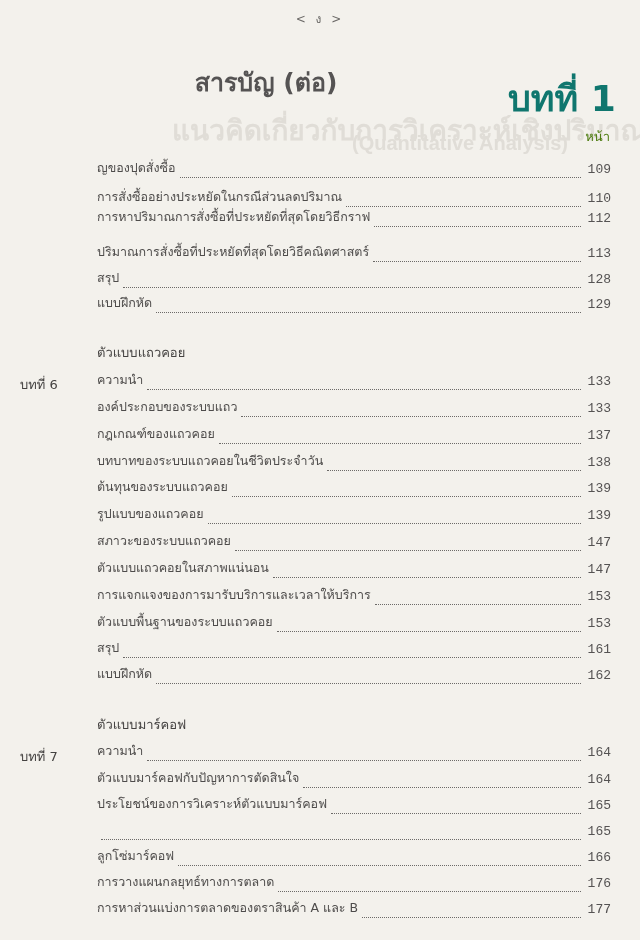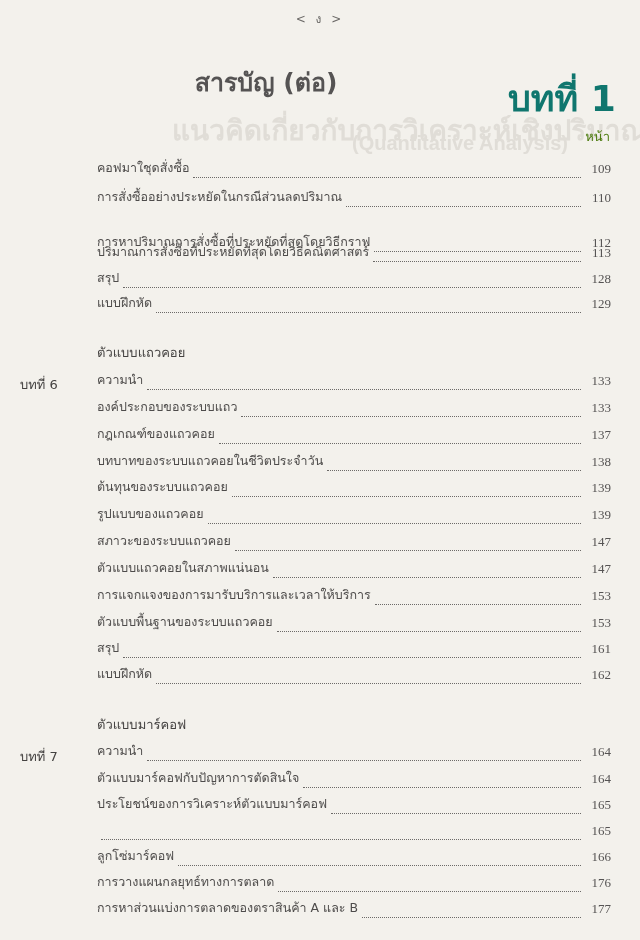"คอฟมาใชุดสั่งซื้อ" span.label { text: คอฟมาใชุดสั่งซื้อ -> ญของปุดสั่งซื้อ }
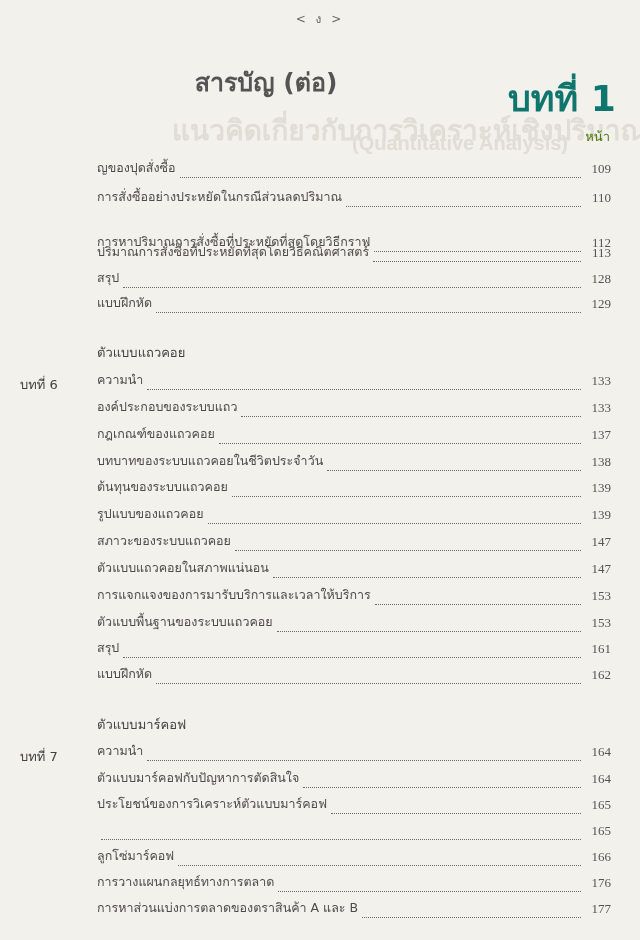"109" .toc-entry .page-num { font-family: Liberation Serif, serif -> Liberation Mono, monospace }
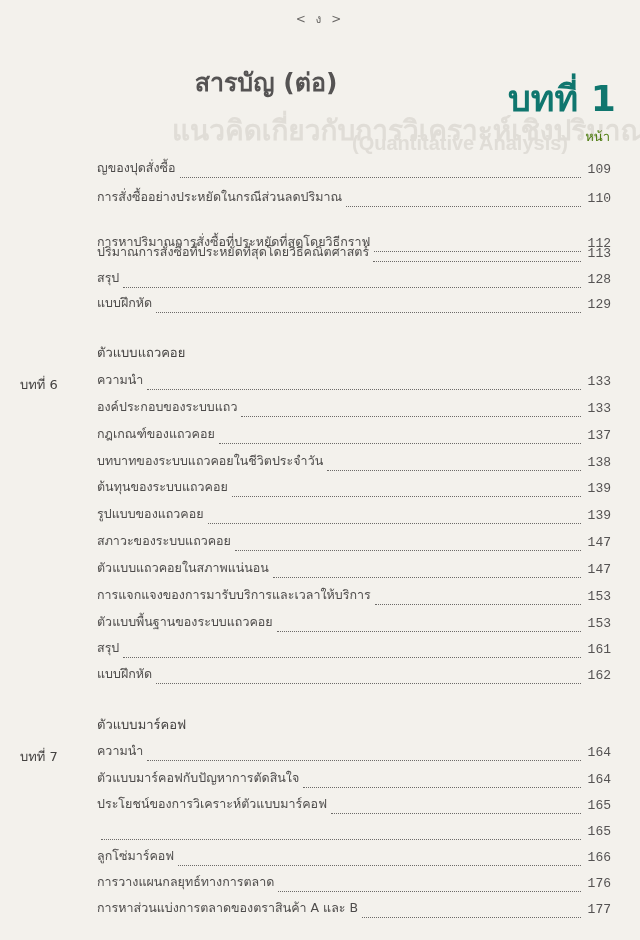"การหาปริมาณการสั่งซื้อที่ประหยัดที่สุดโด" div.toc-entry { top: 232px -> 207px }
